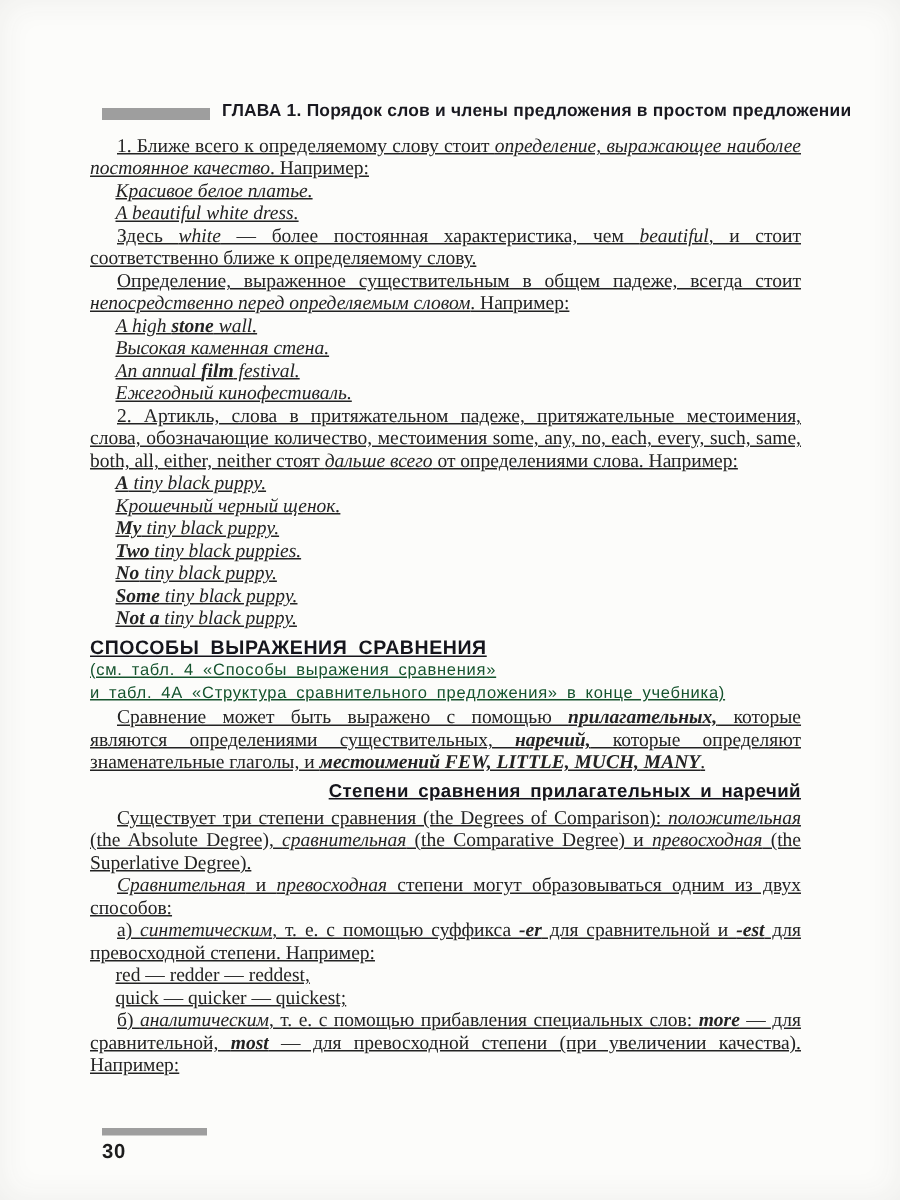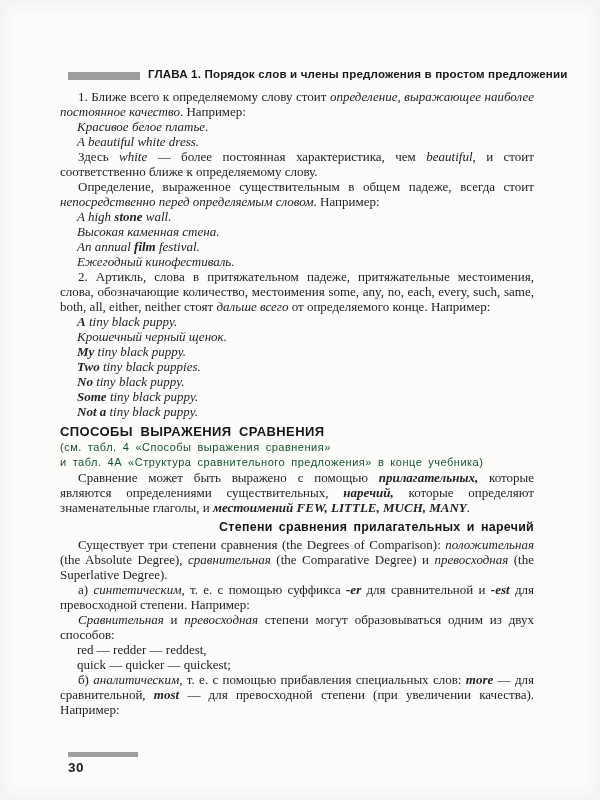"1. Ближе всего к определяемому" .content p { text-decoration: none -> underline }
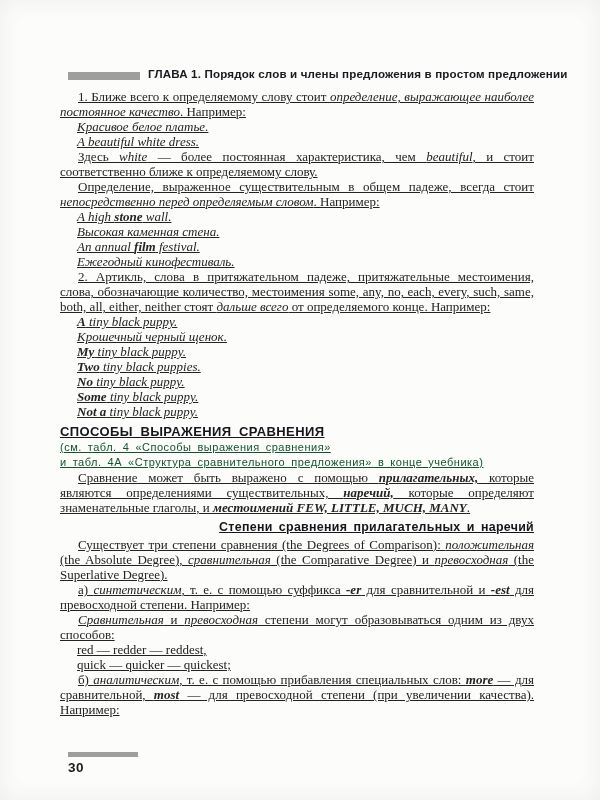"от определяемого конце. Например:" span { text: определяемого конце -> определениями слова }
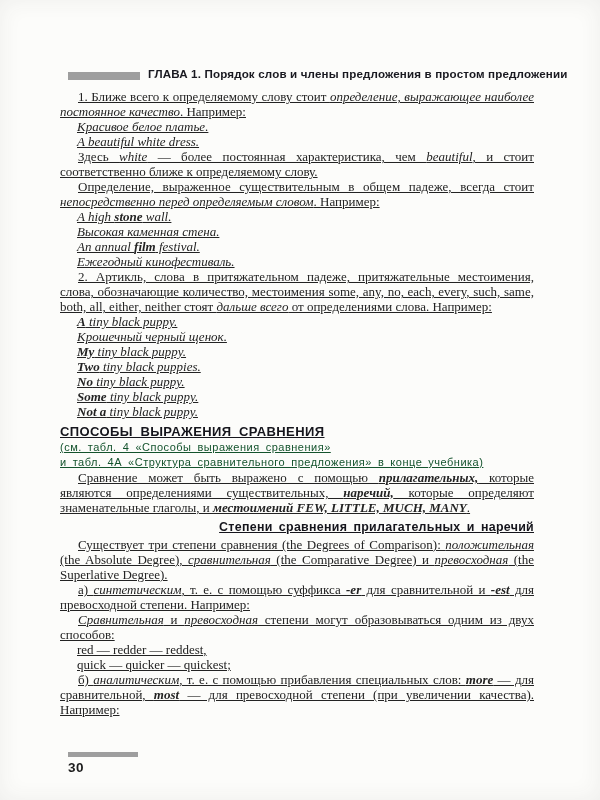"а) синтетическим, т. е. с" p.body-para { order: before "Сравнительная и превосходная степени" -> after "Сравнительная и превосходная степени" }
